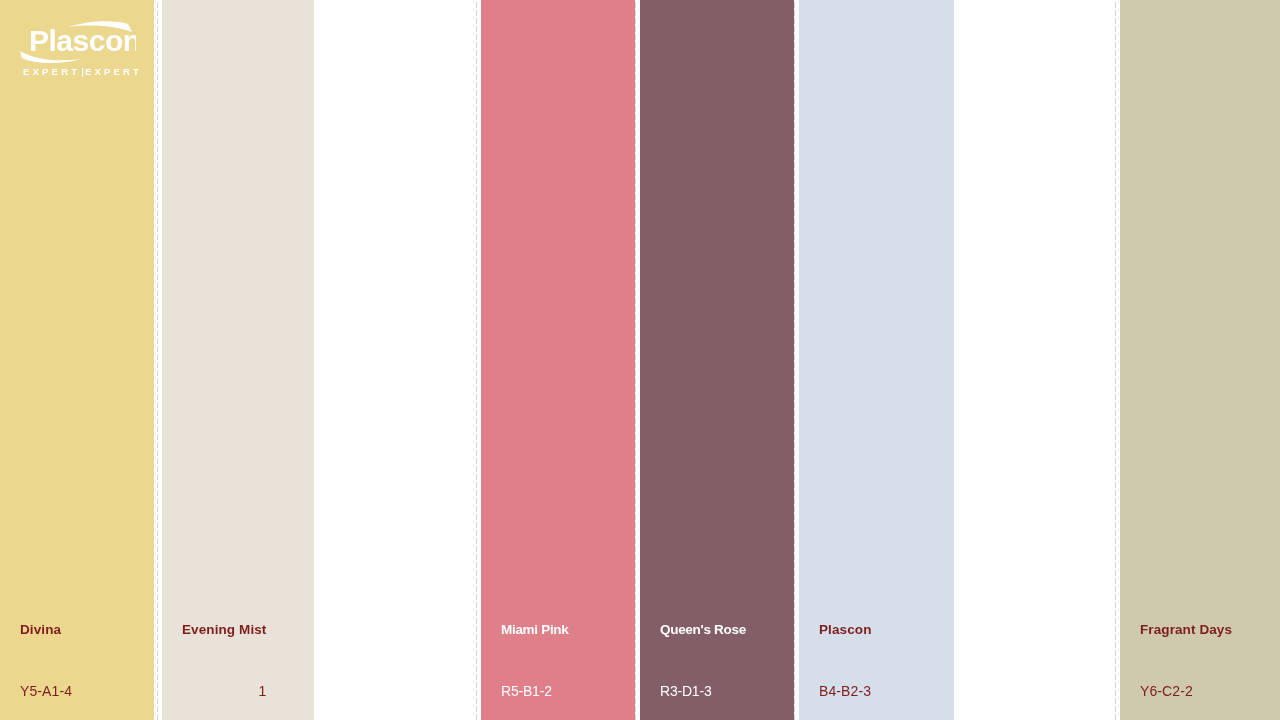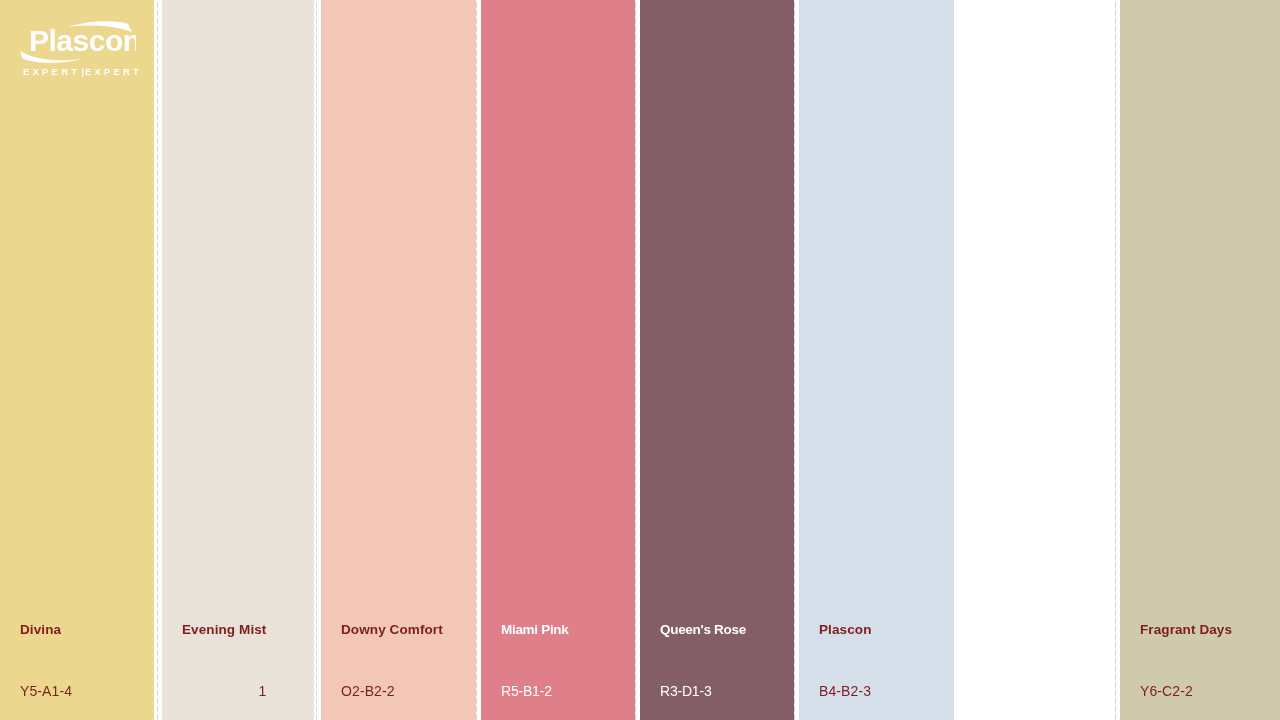"Downy Comfort" div.swatch { html: <div> <div></div> <div> <div>Downy Comfort</div> <div>O2-B2-2</div> </div> </div> -> none }
